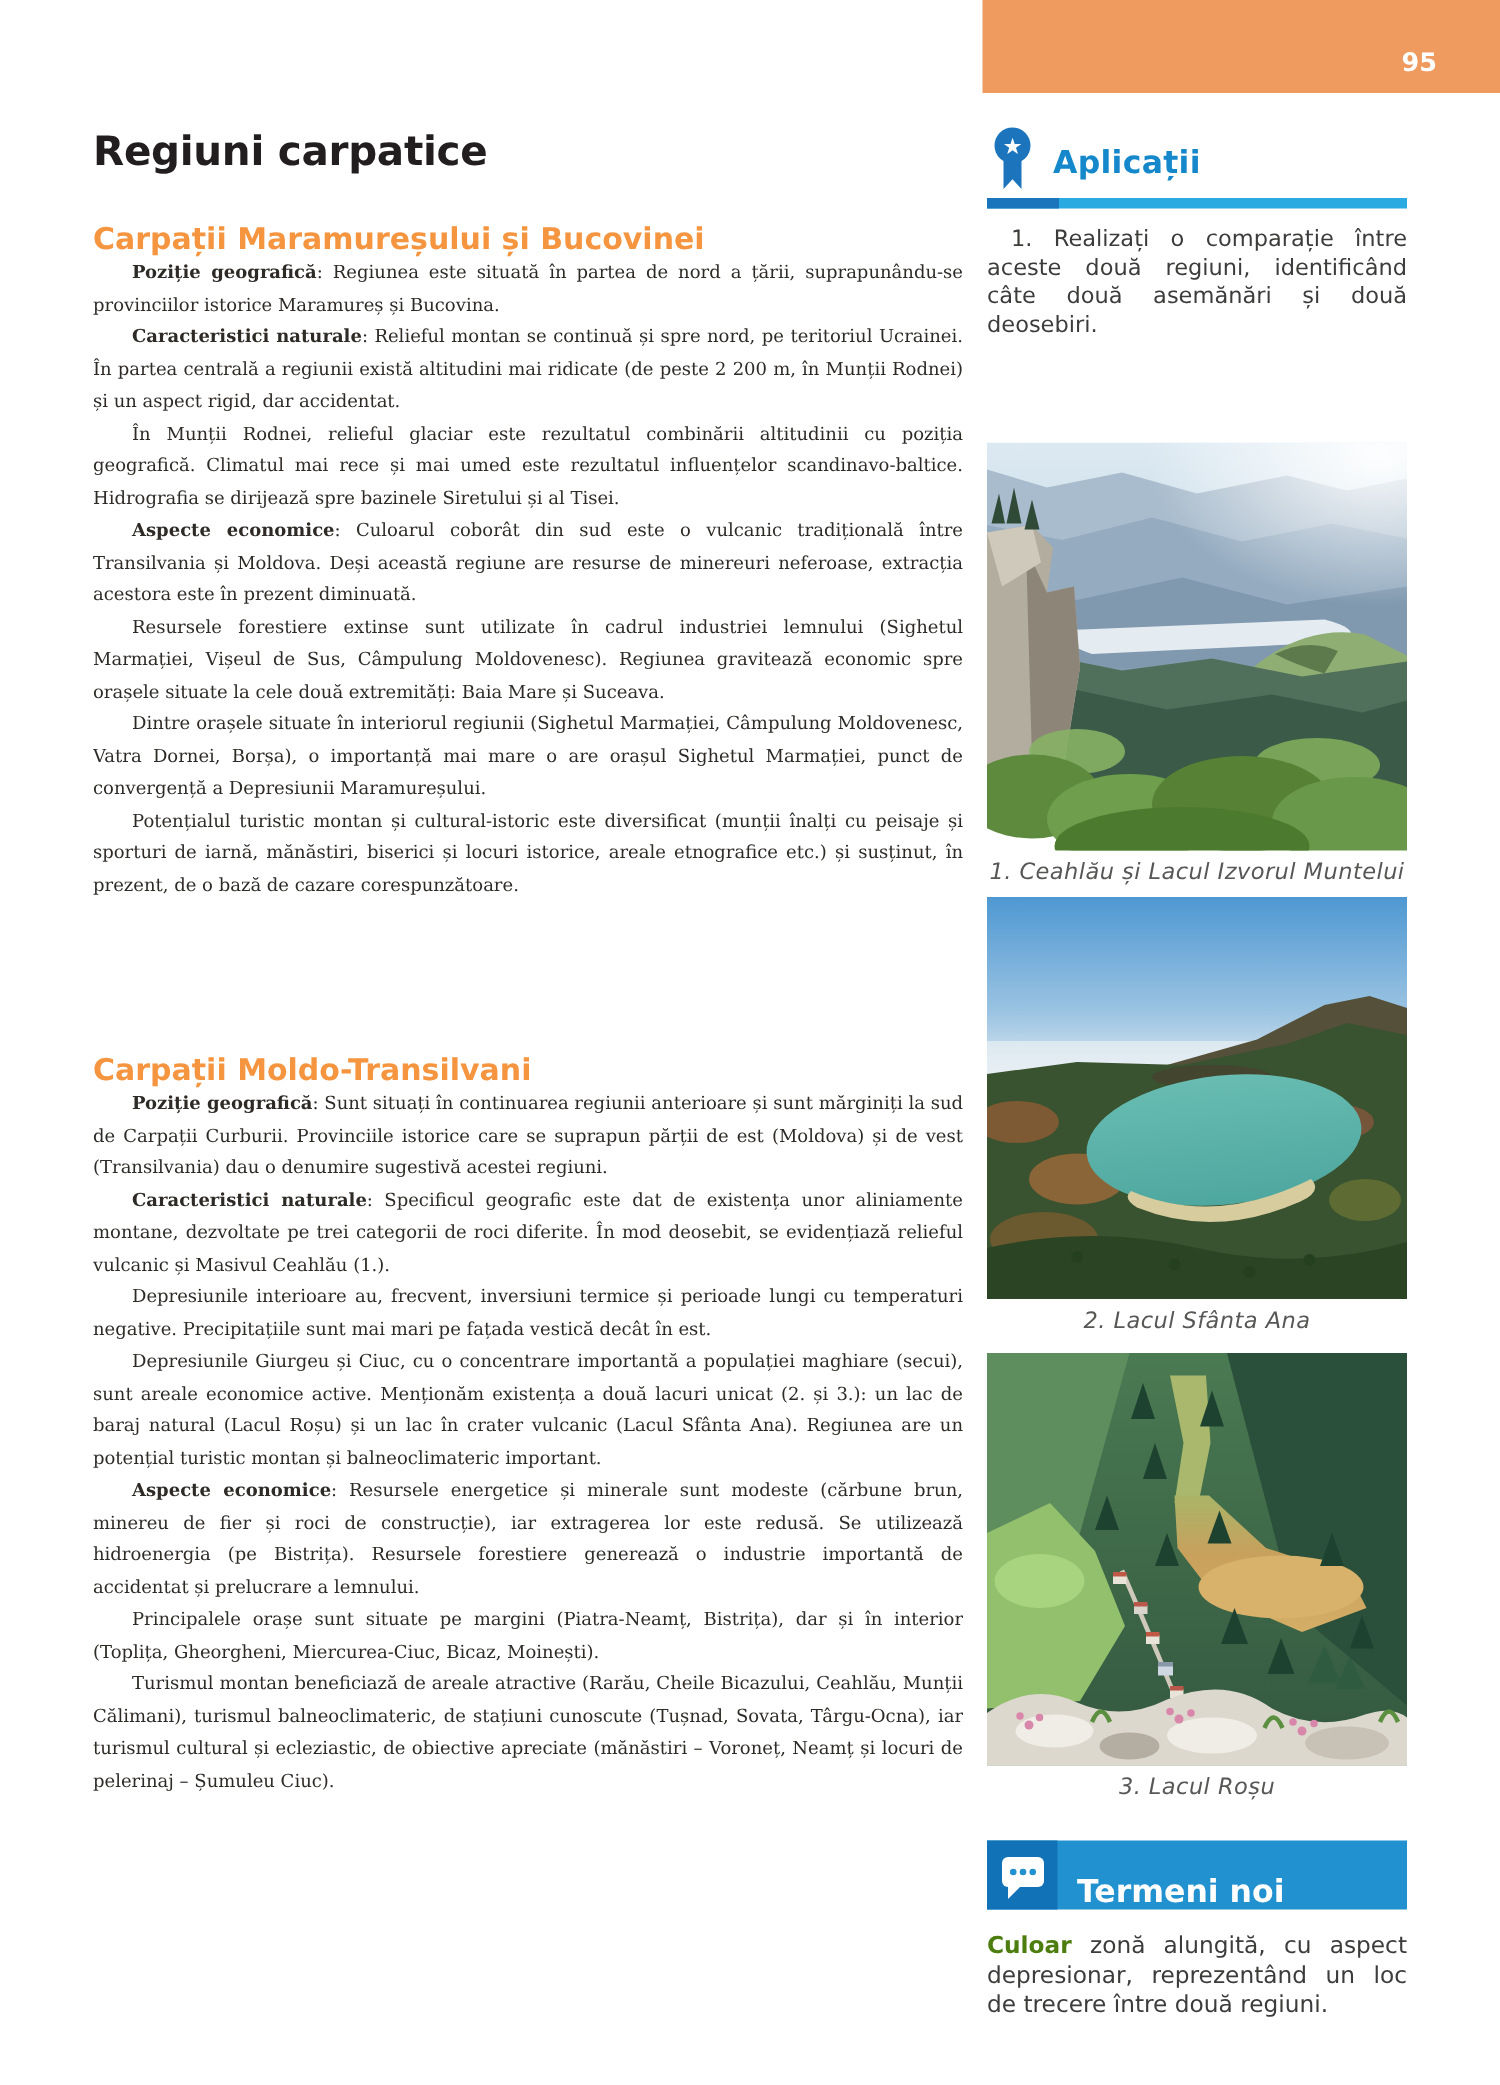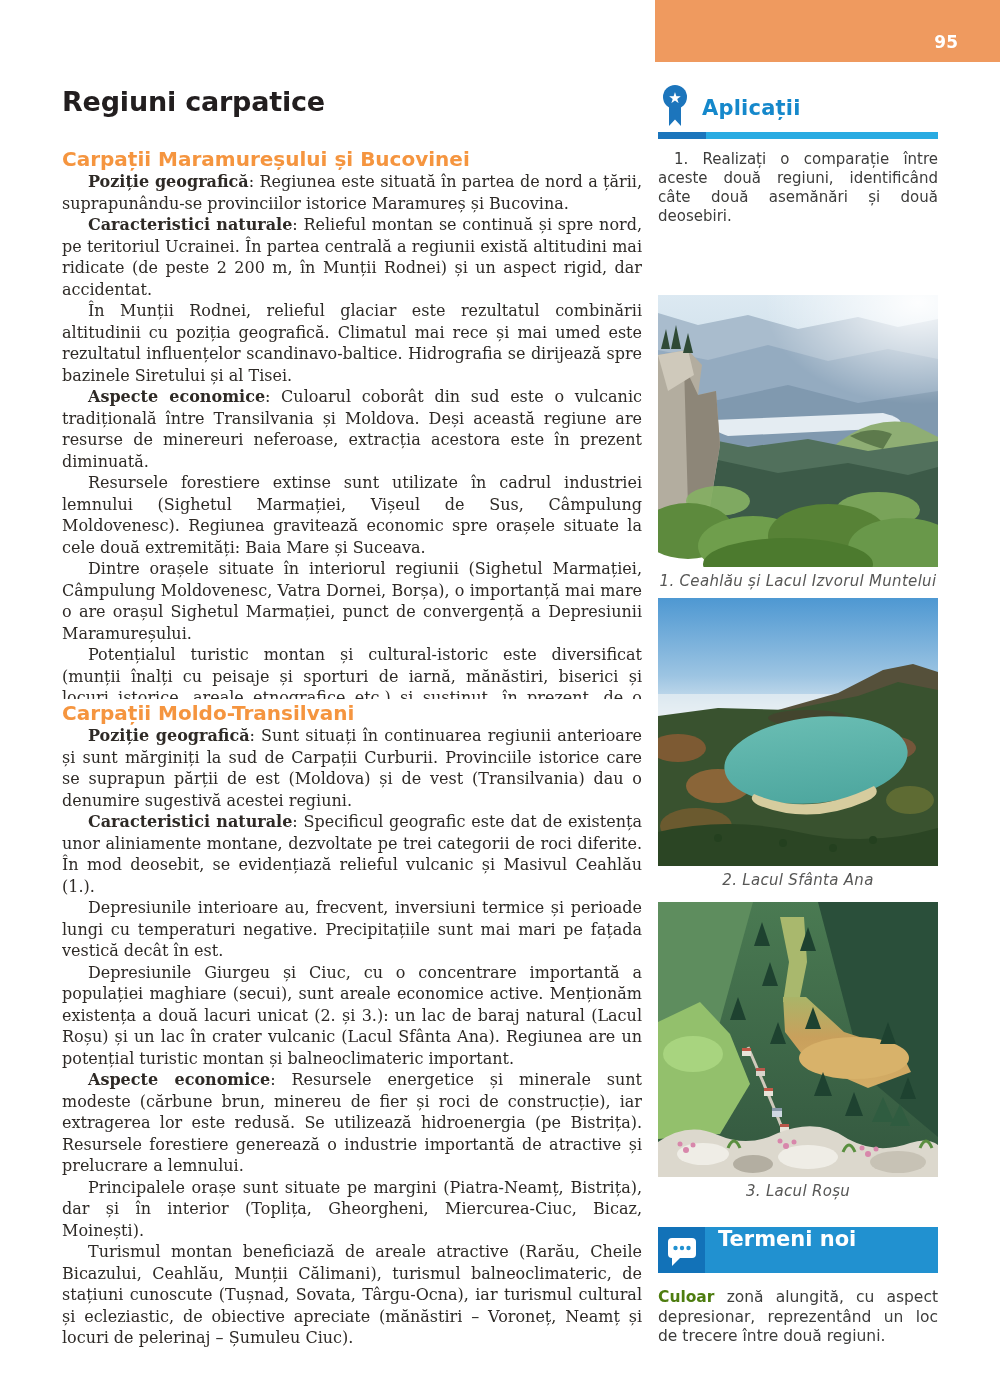"Poziție geografică: Regiunea este" .sec-body p { font-size: 16px -> 12px }
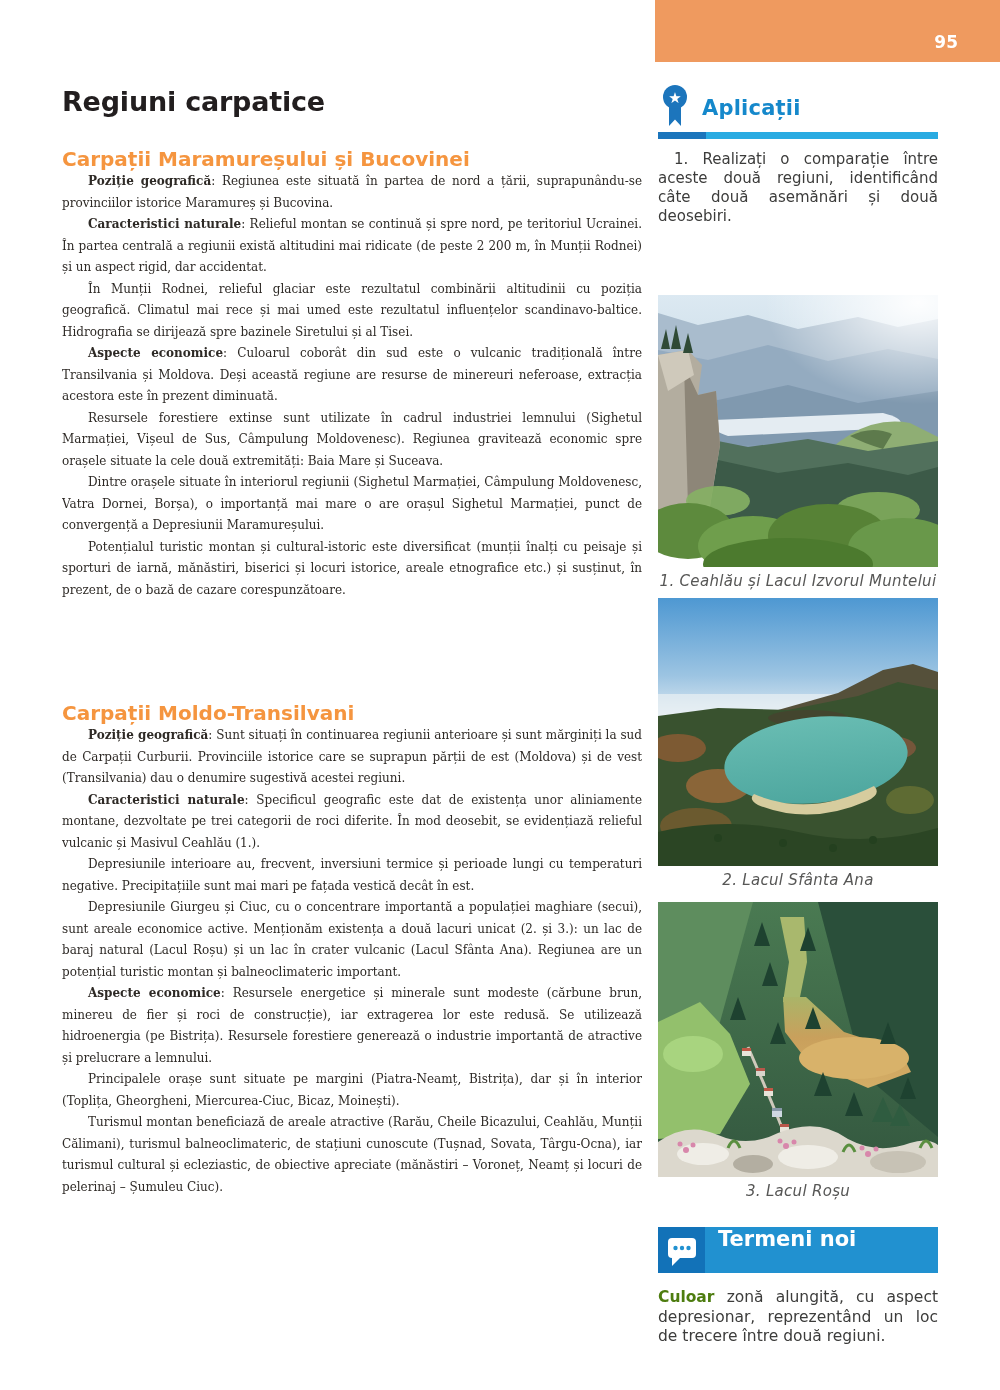": Resursele energetice și minerale" span { text: atractive -> accidentat }
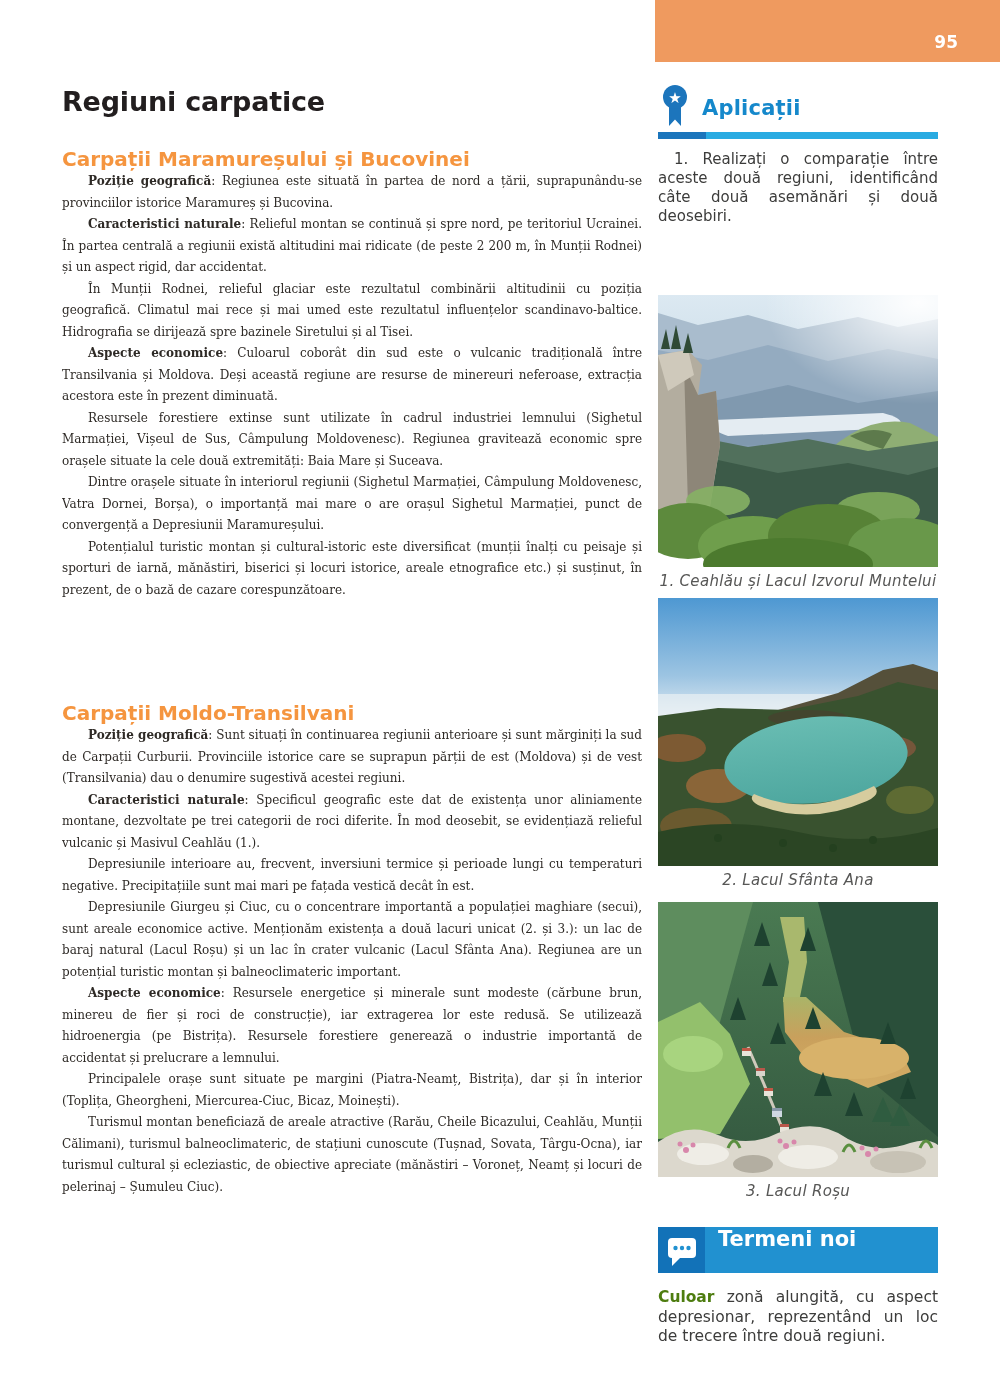"Termeni noi" .tn-bar { align-items: flex-start -> flex-end }
